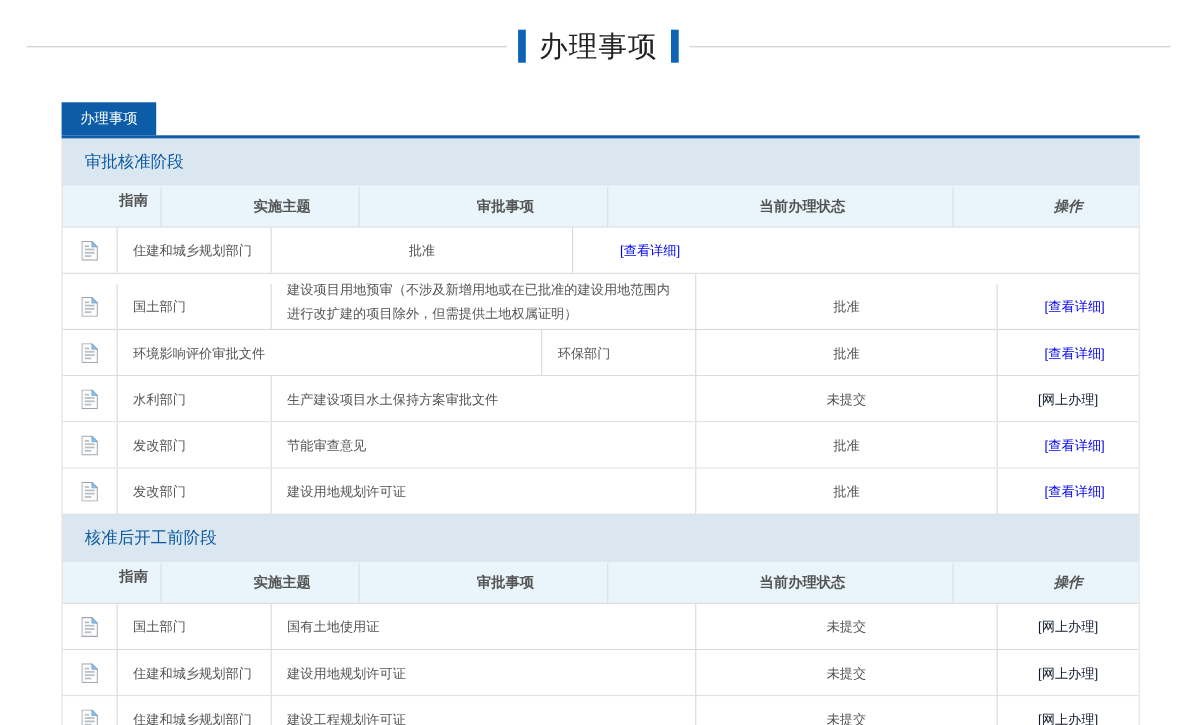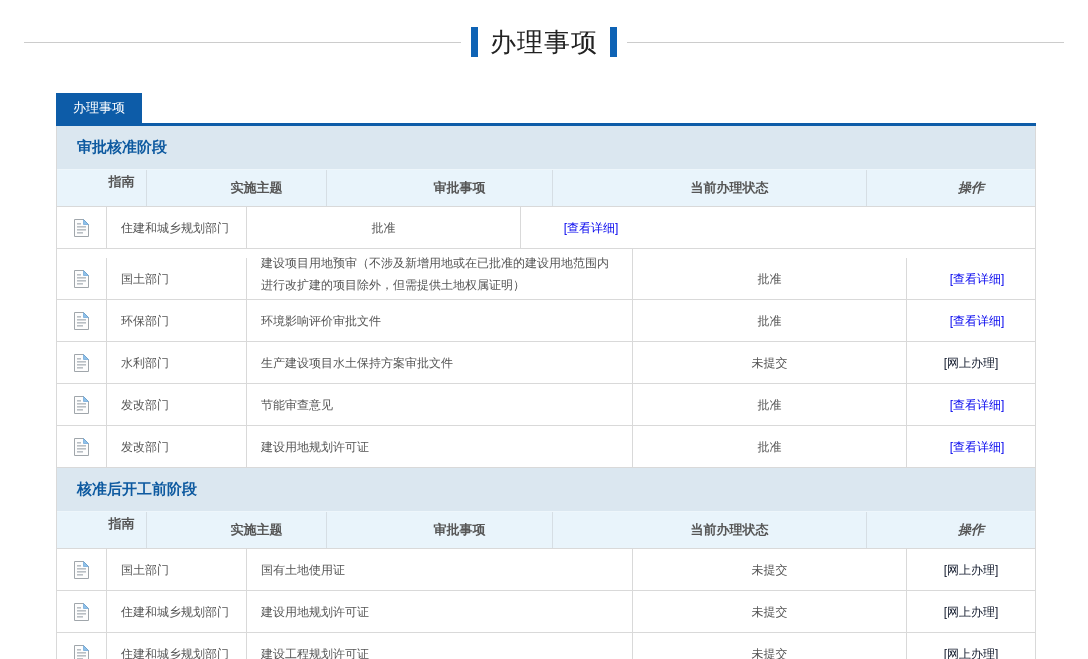"审批核准阶段" .section-header { font-weight: bold -> normal }
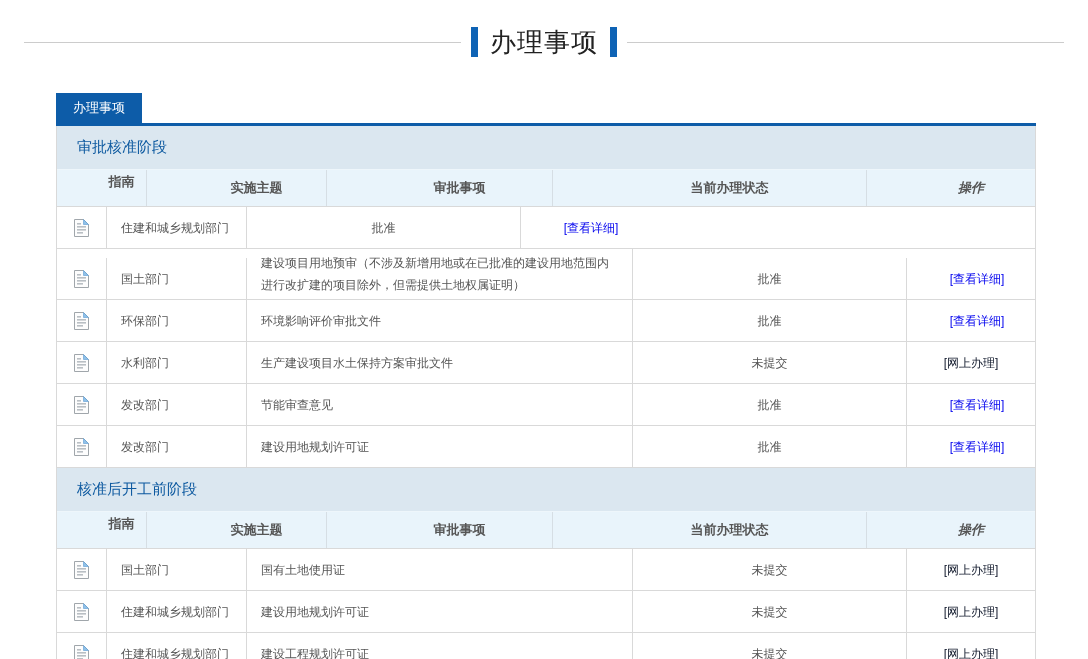"环保部门" div.td { order: before "环境影响评价审批文件" -> after "环境影响评价审批文件" }
